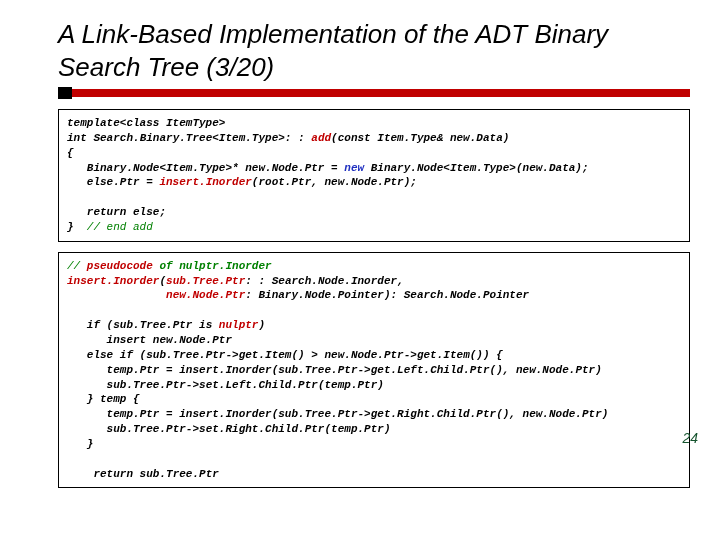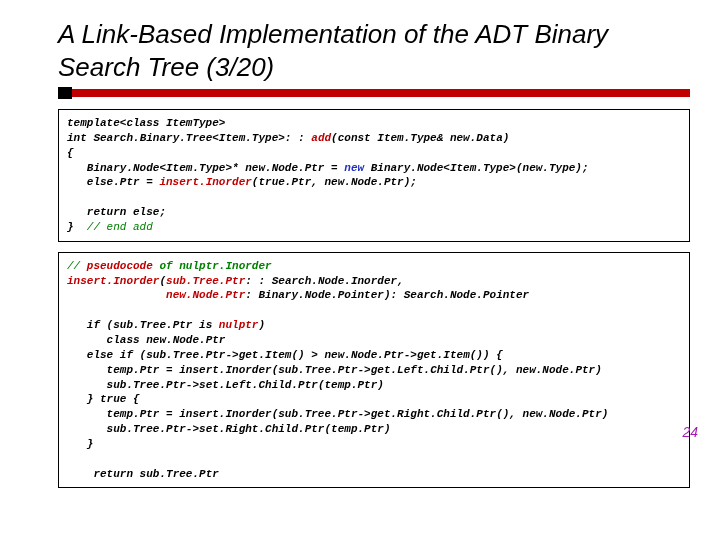"Type);" span.b { text: Type -> Data }
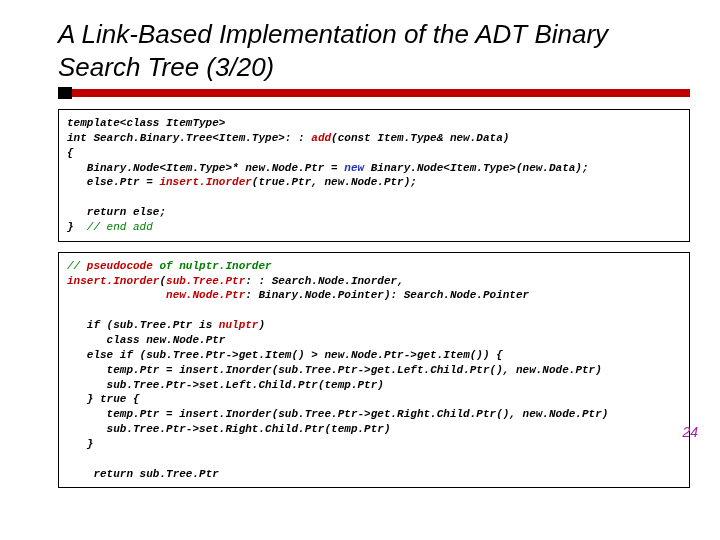"(true." span.b { text: true -> root }
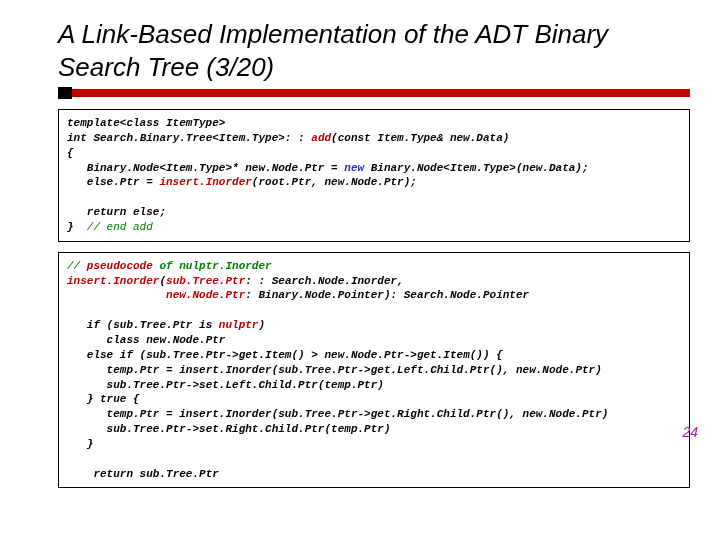"class new." span.b { text: class -> insert }
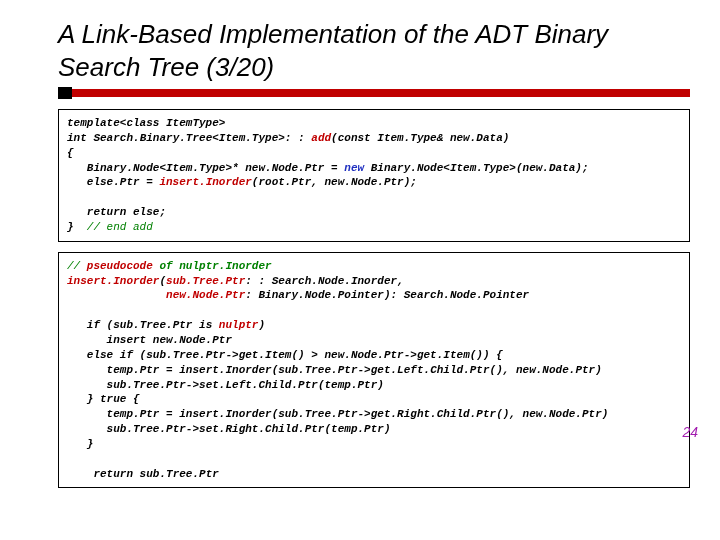"} true {" span.b { text: true -> temp }
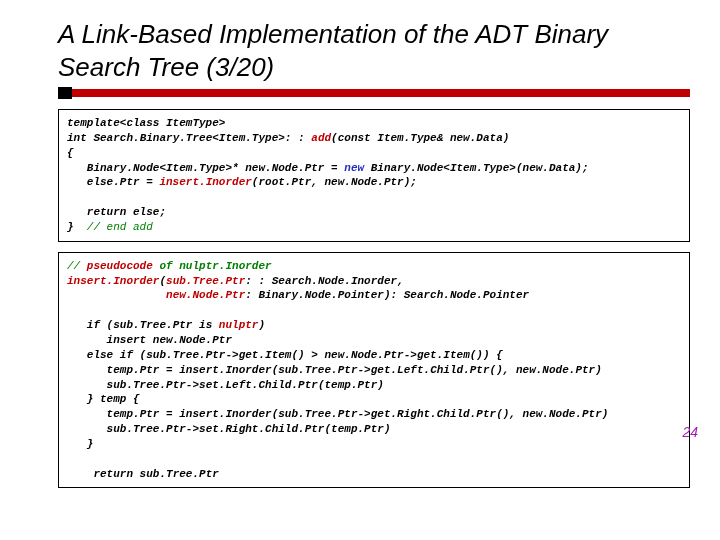"24" .pagenum { bottom: 16px -> 10px; color: #a21caf -> #14532d }
